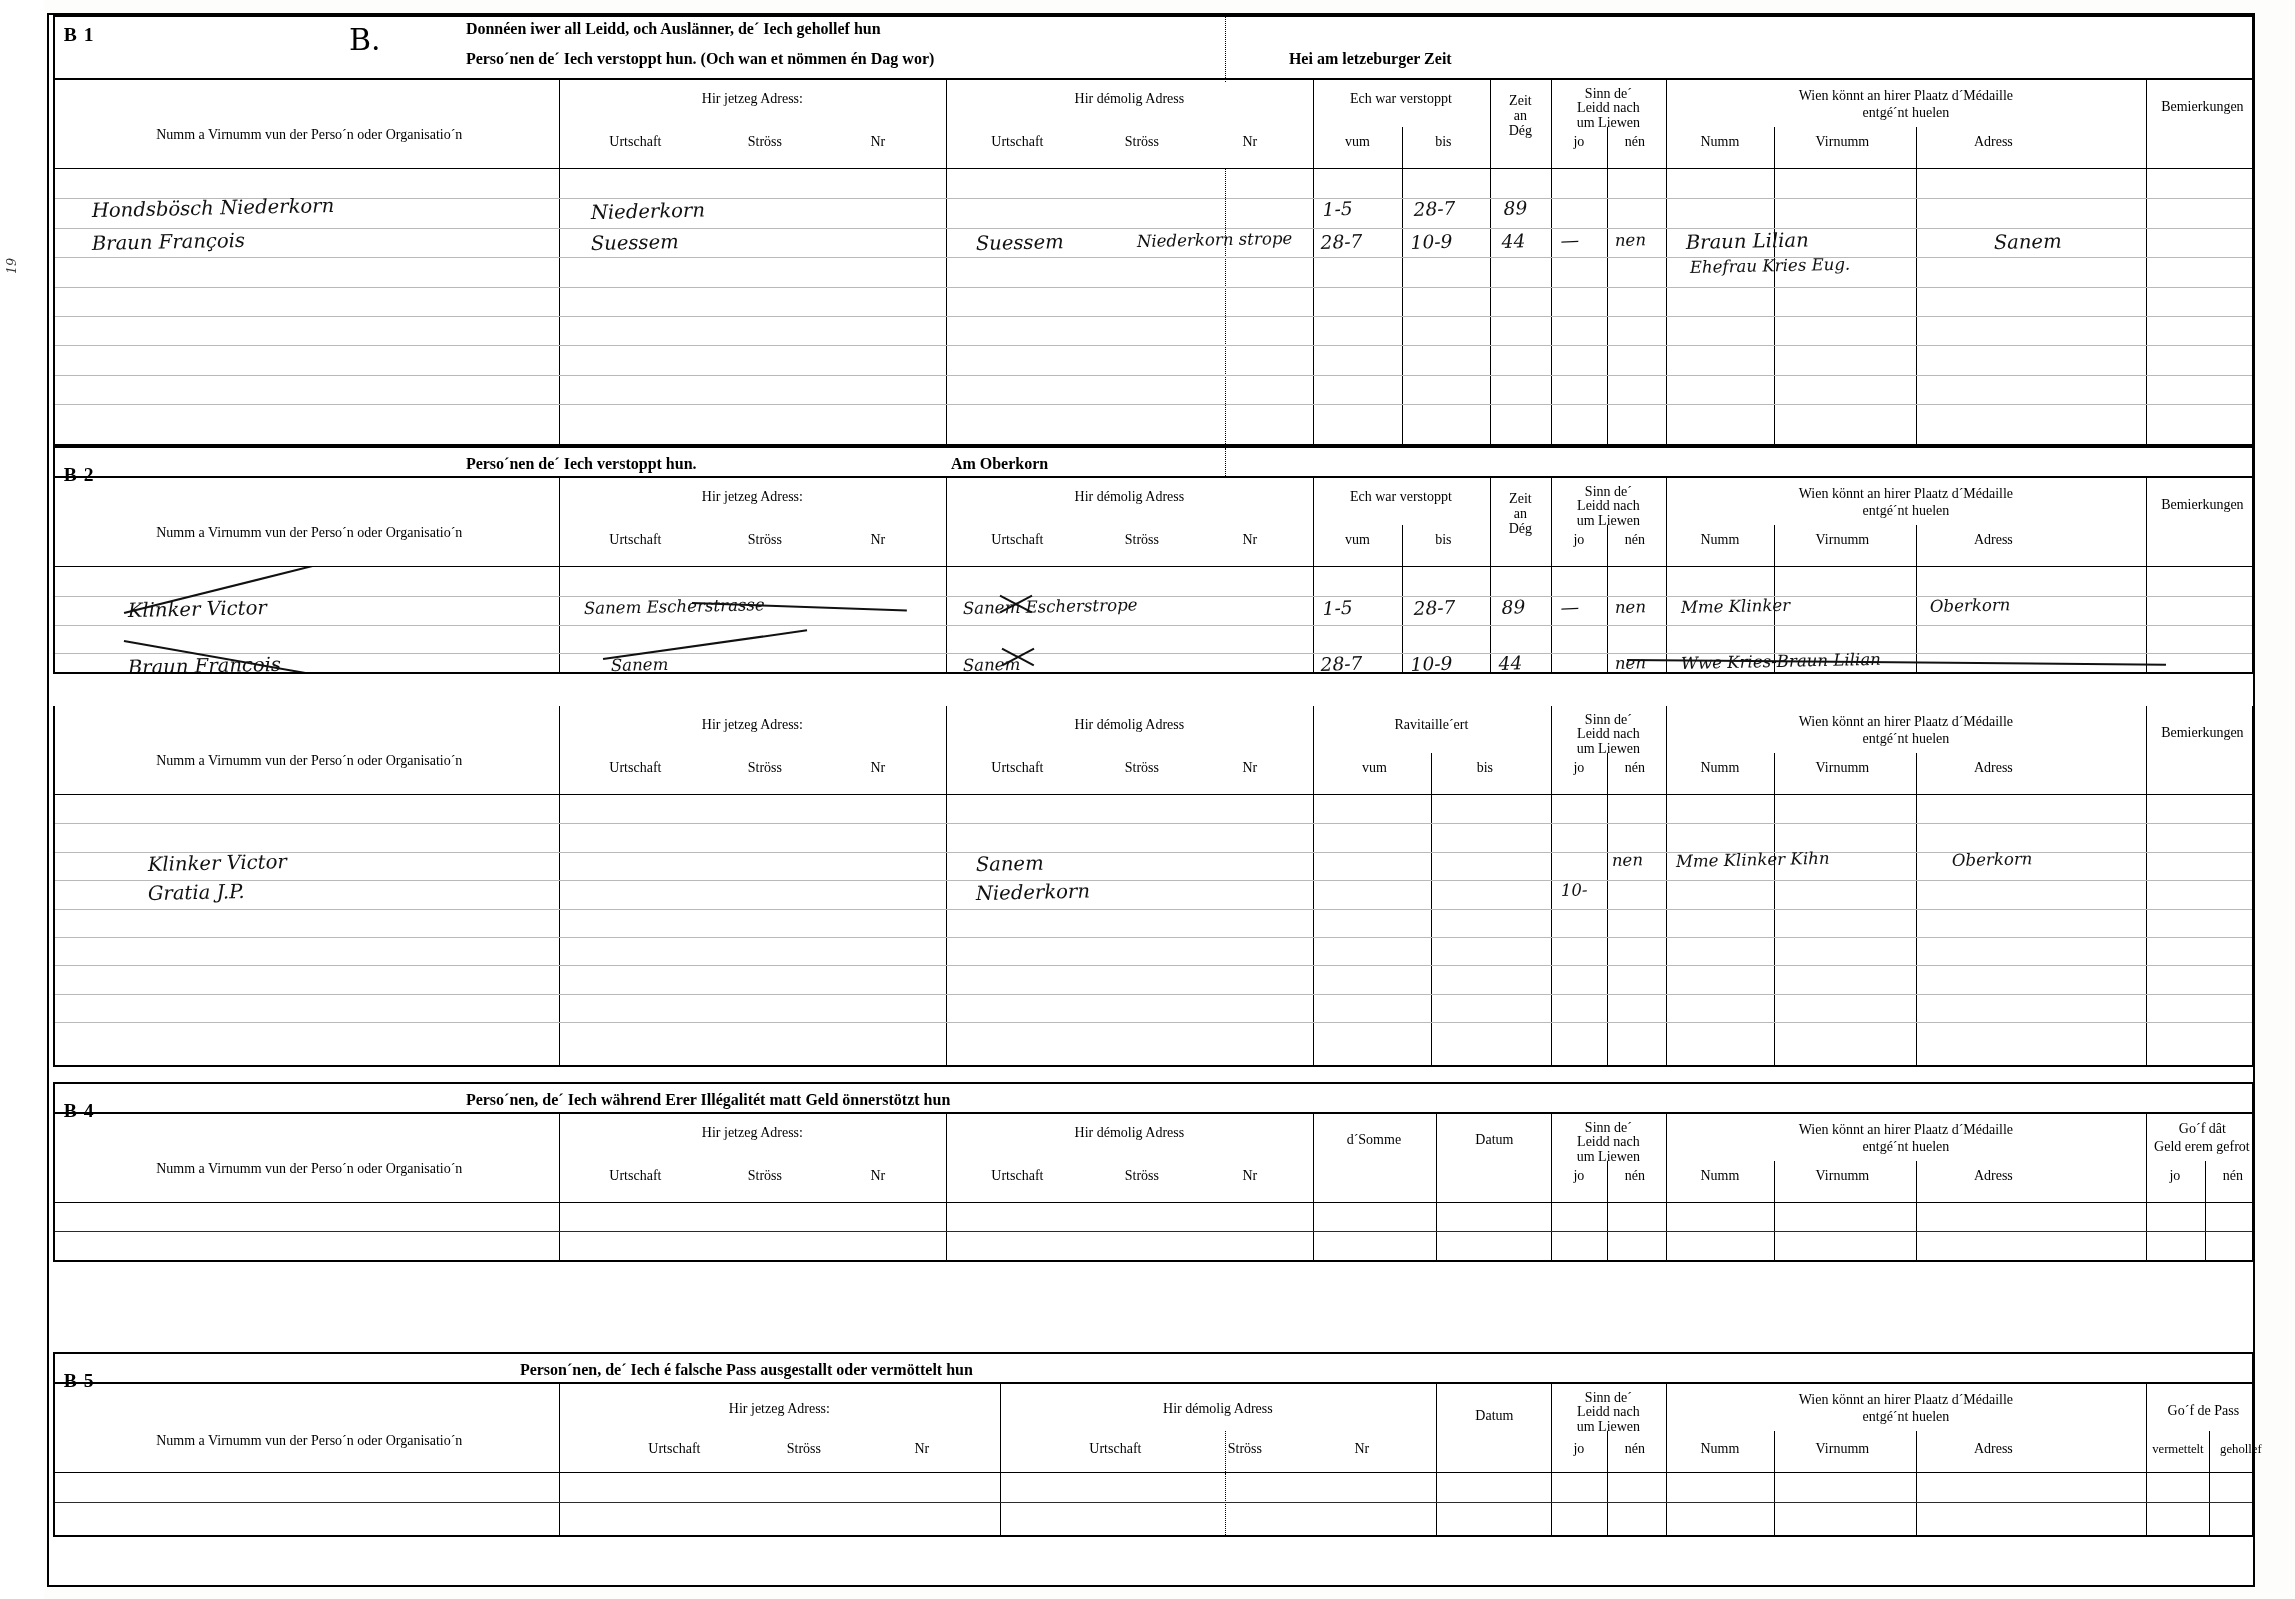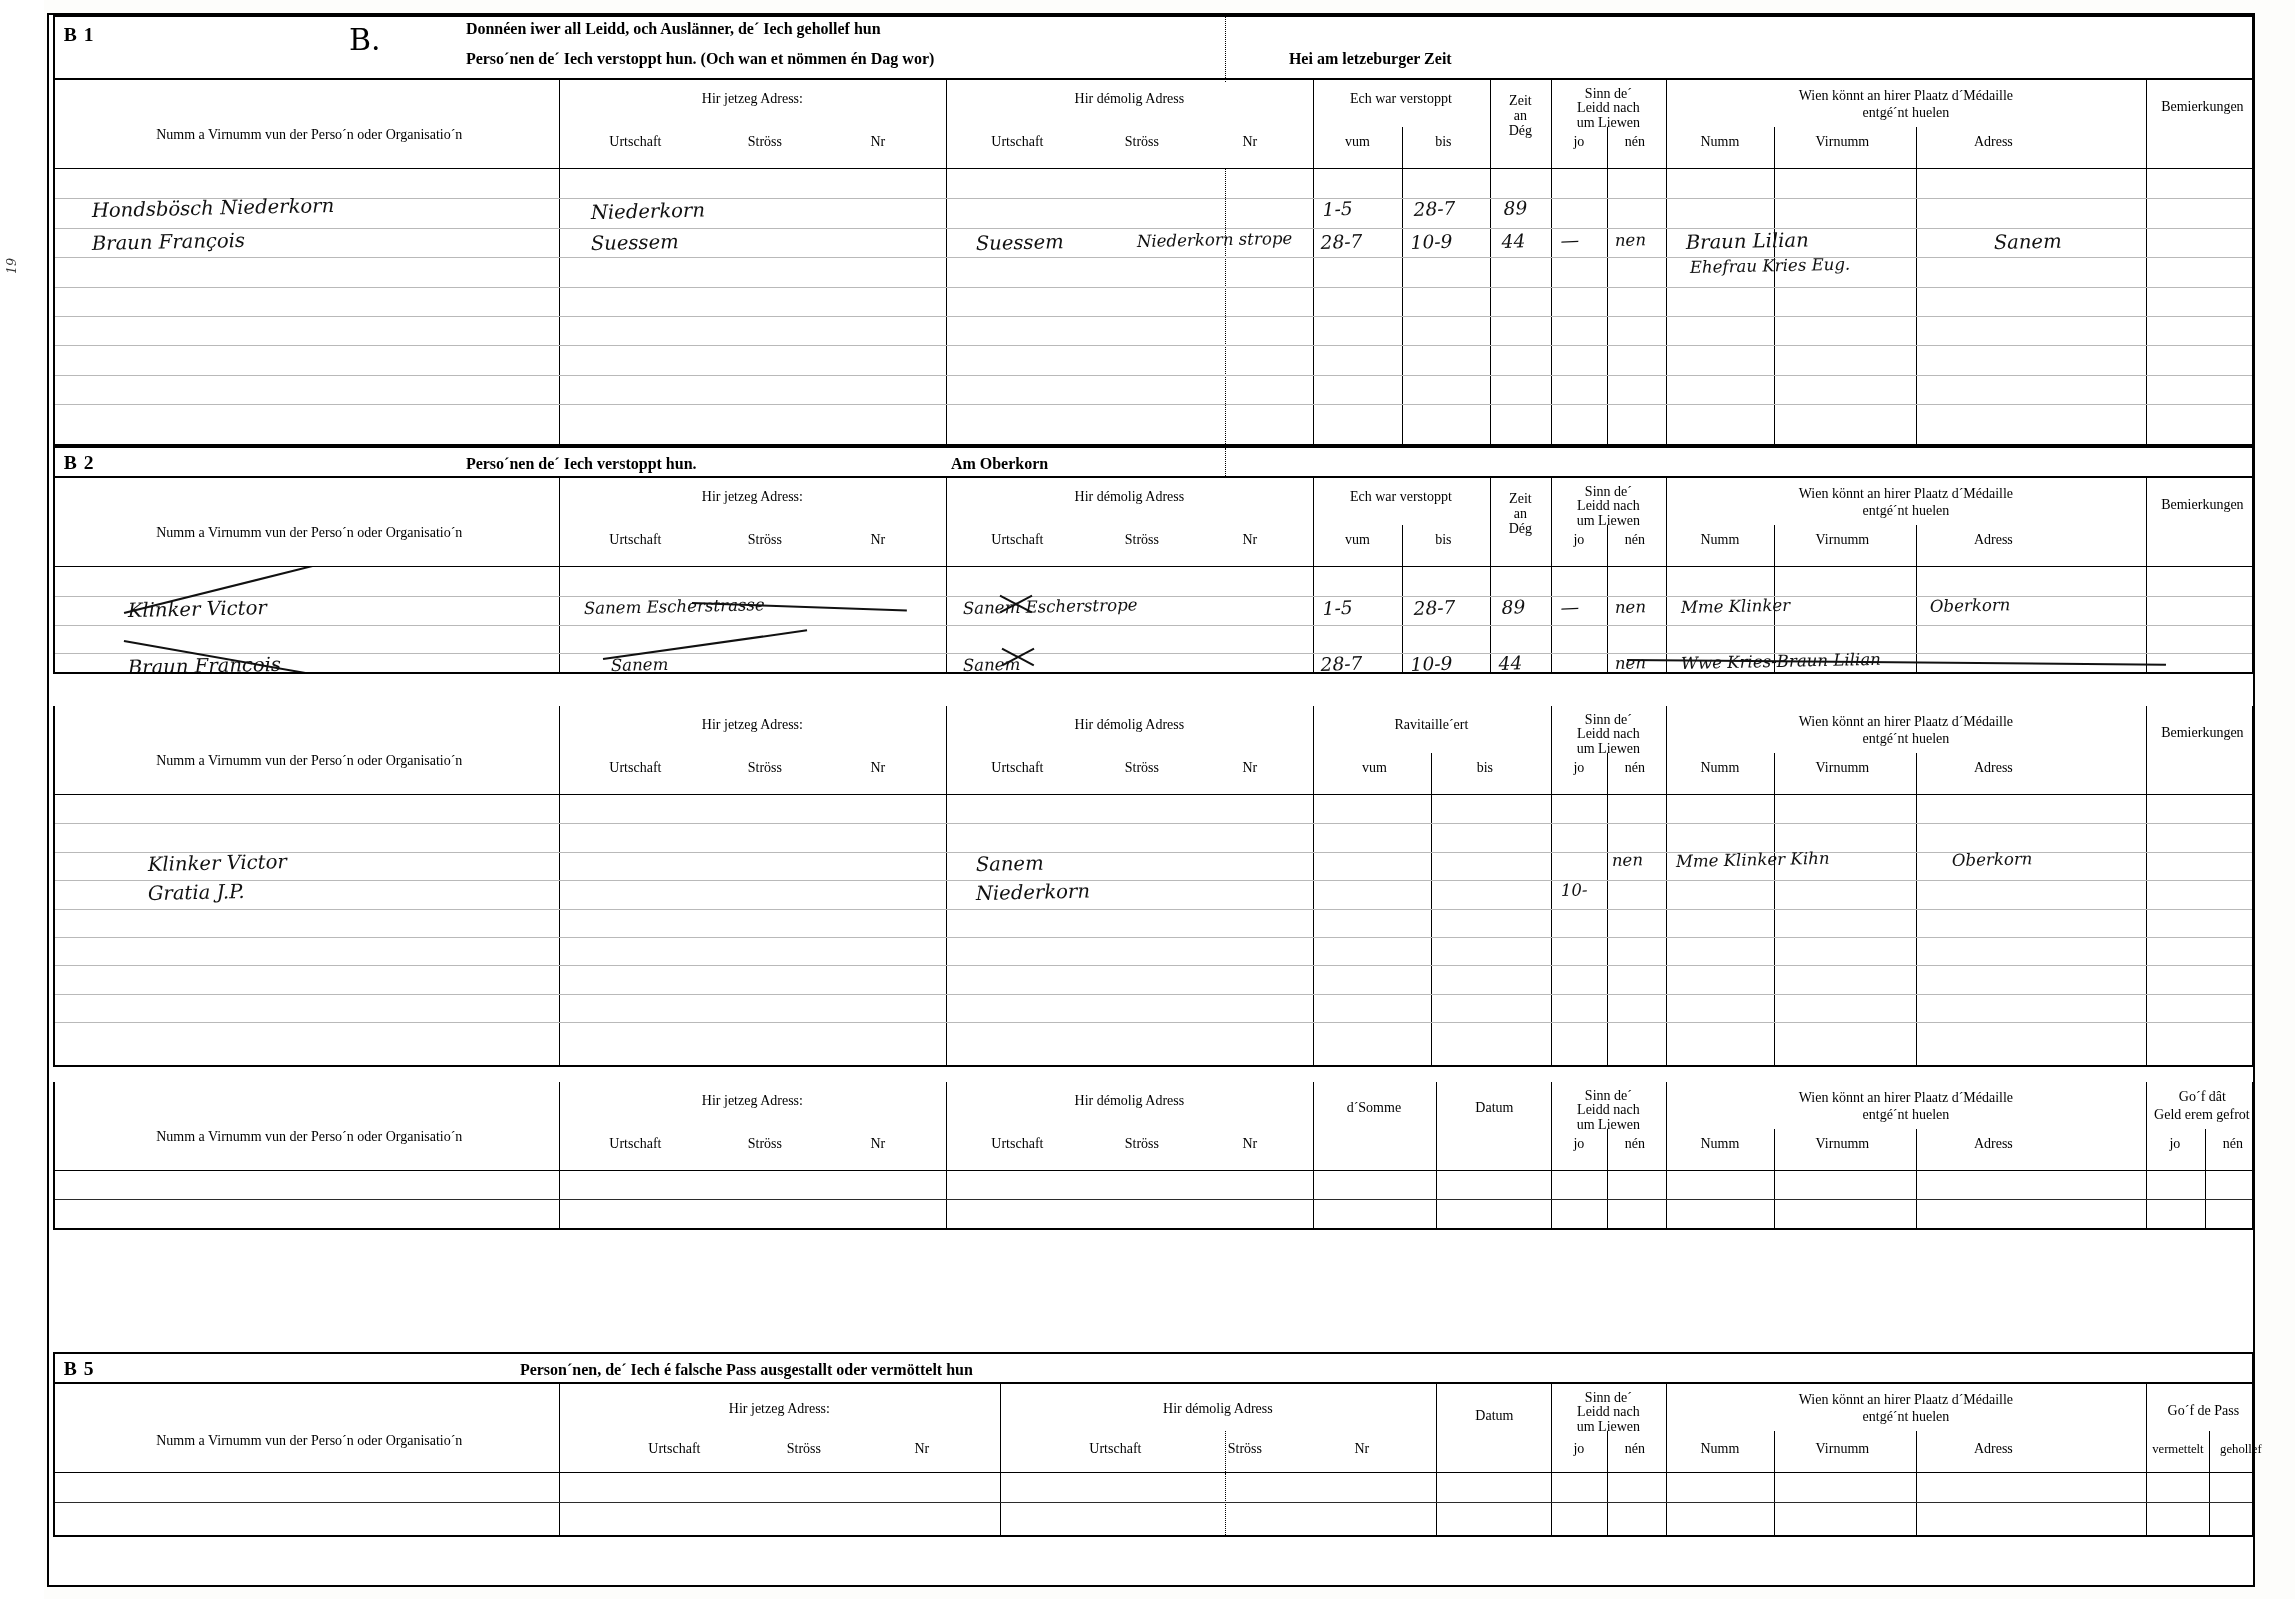"B 2" .sec-title .code { top: 4px -> 16px }
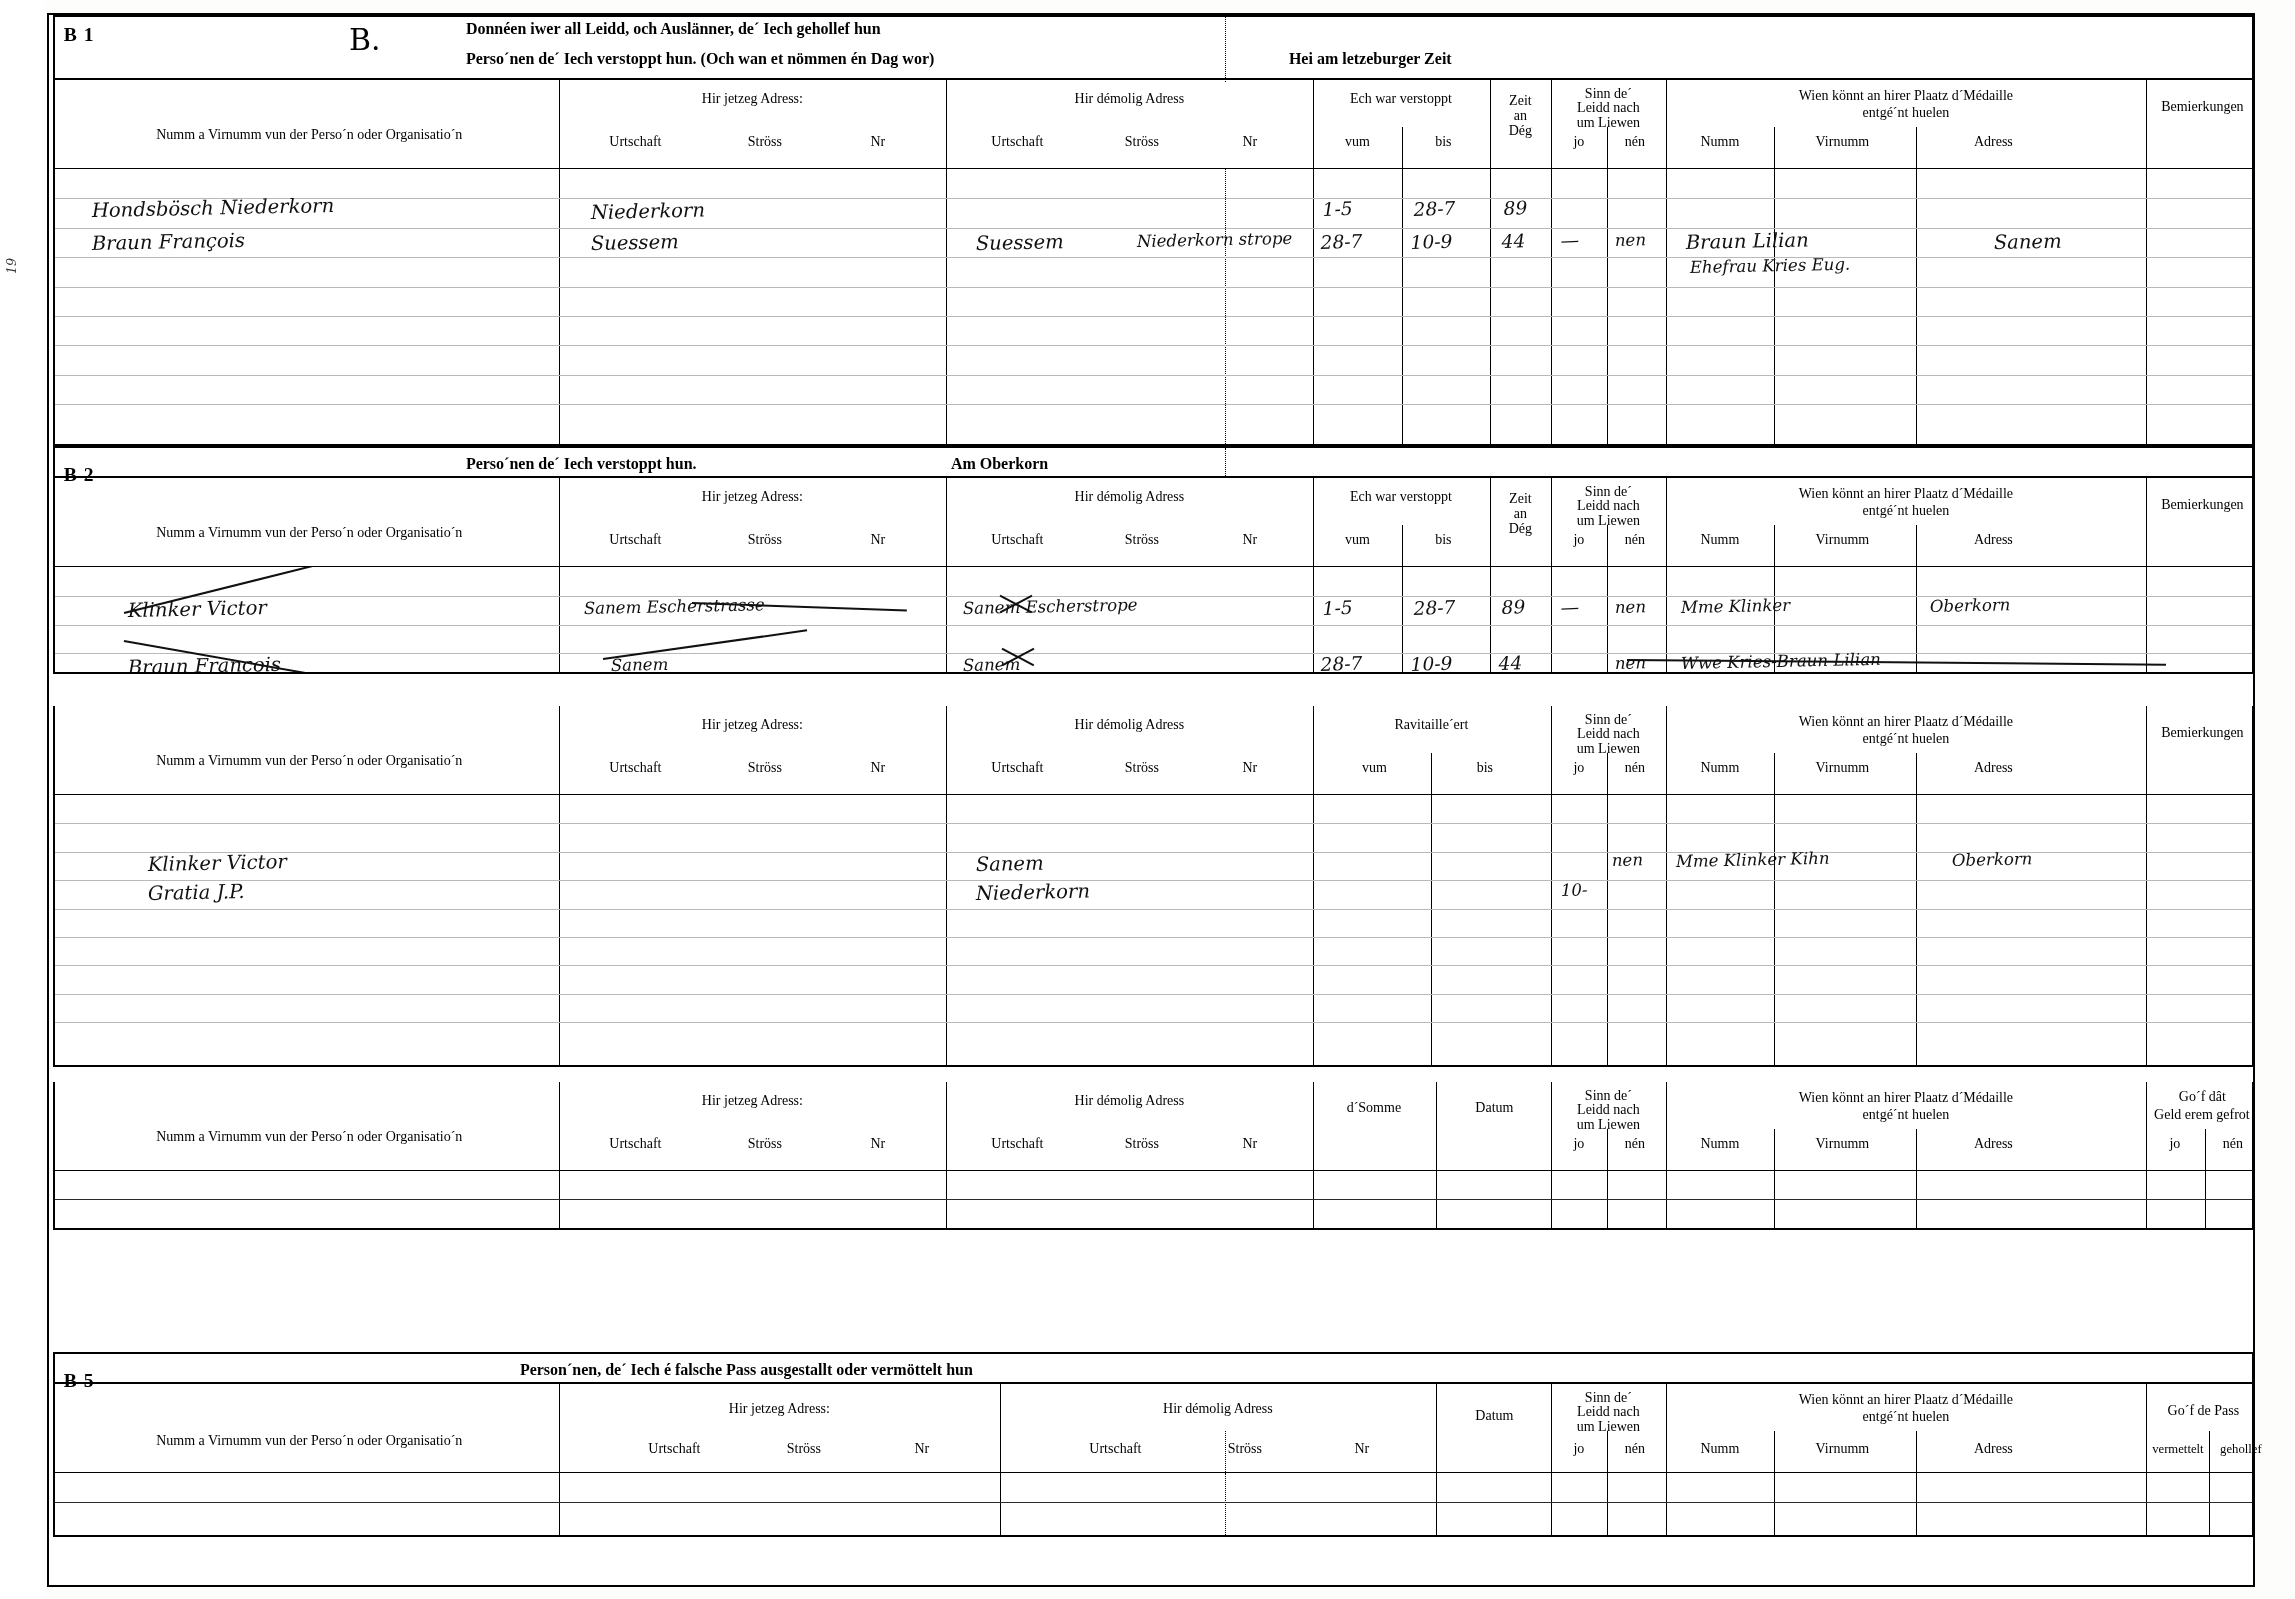"B 4" div.sec-title { html: none -> <div> <span>B 4</span> <span>Perso´nen, de´ Iech während Erer Illégalitét matt Geld önnerstötzt hun</span> </div> }
